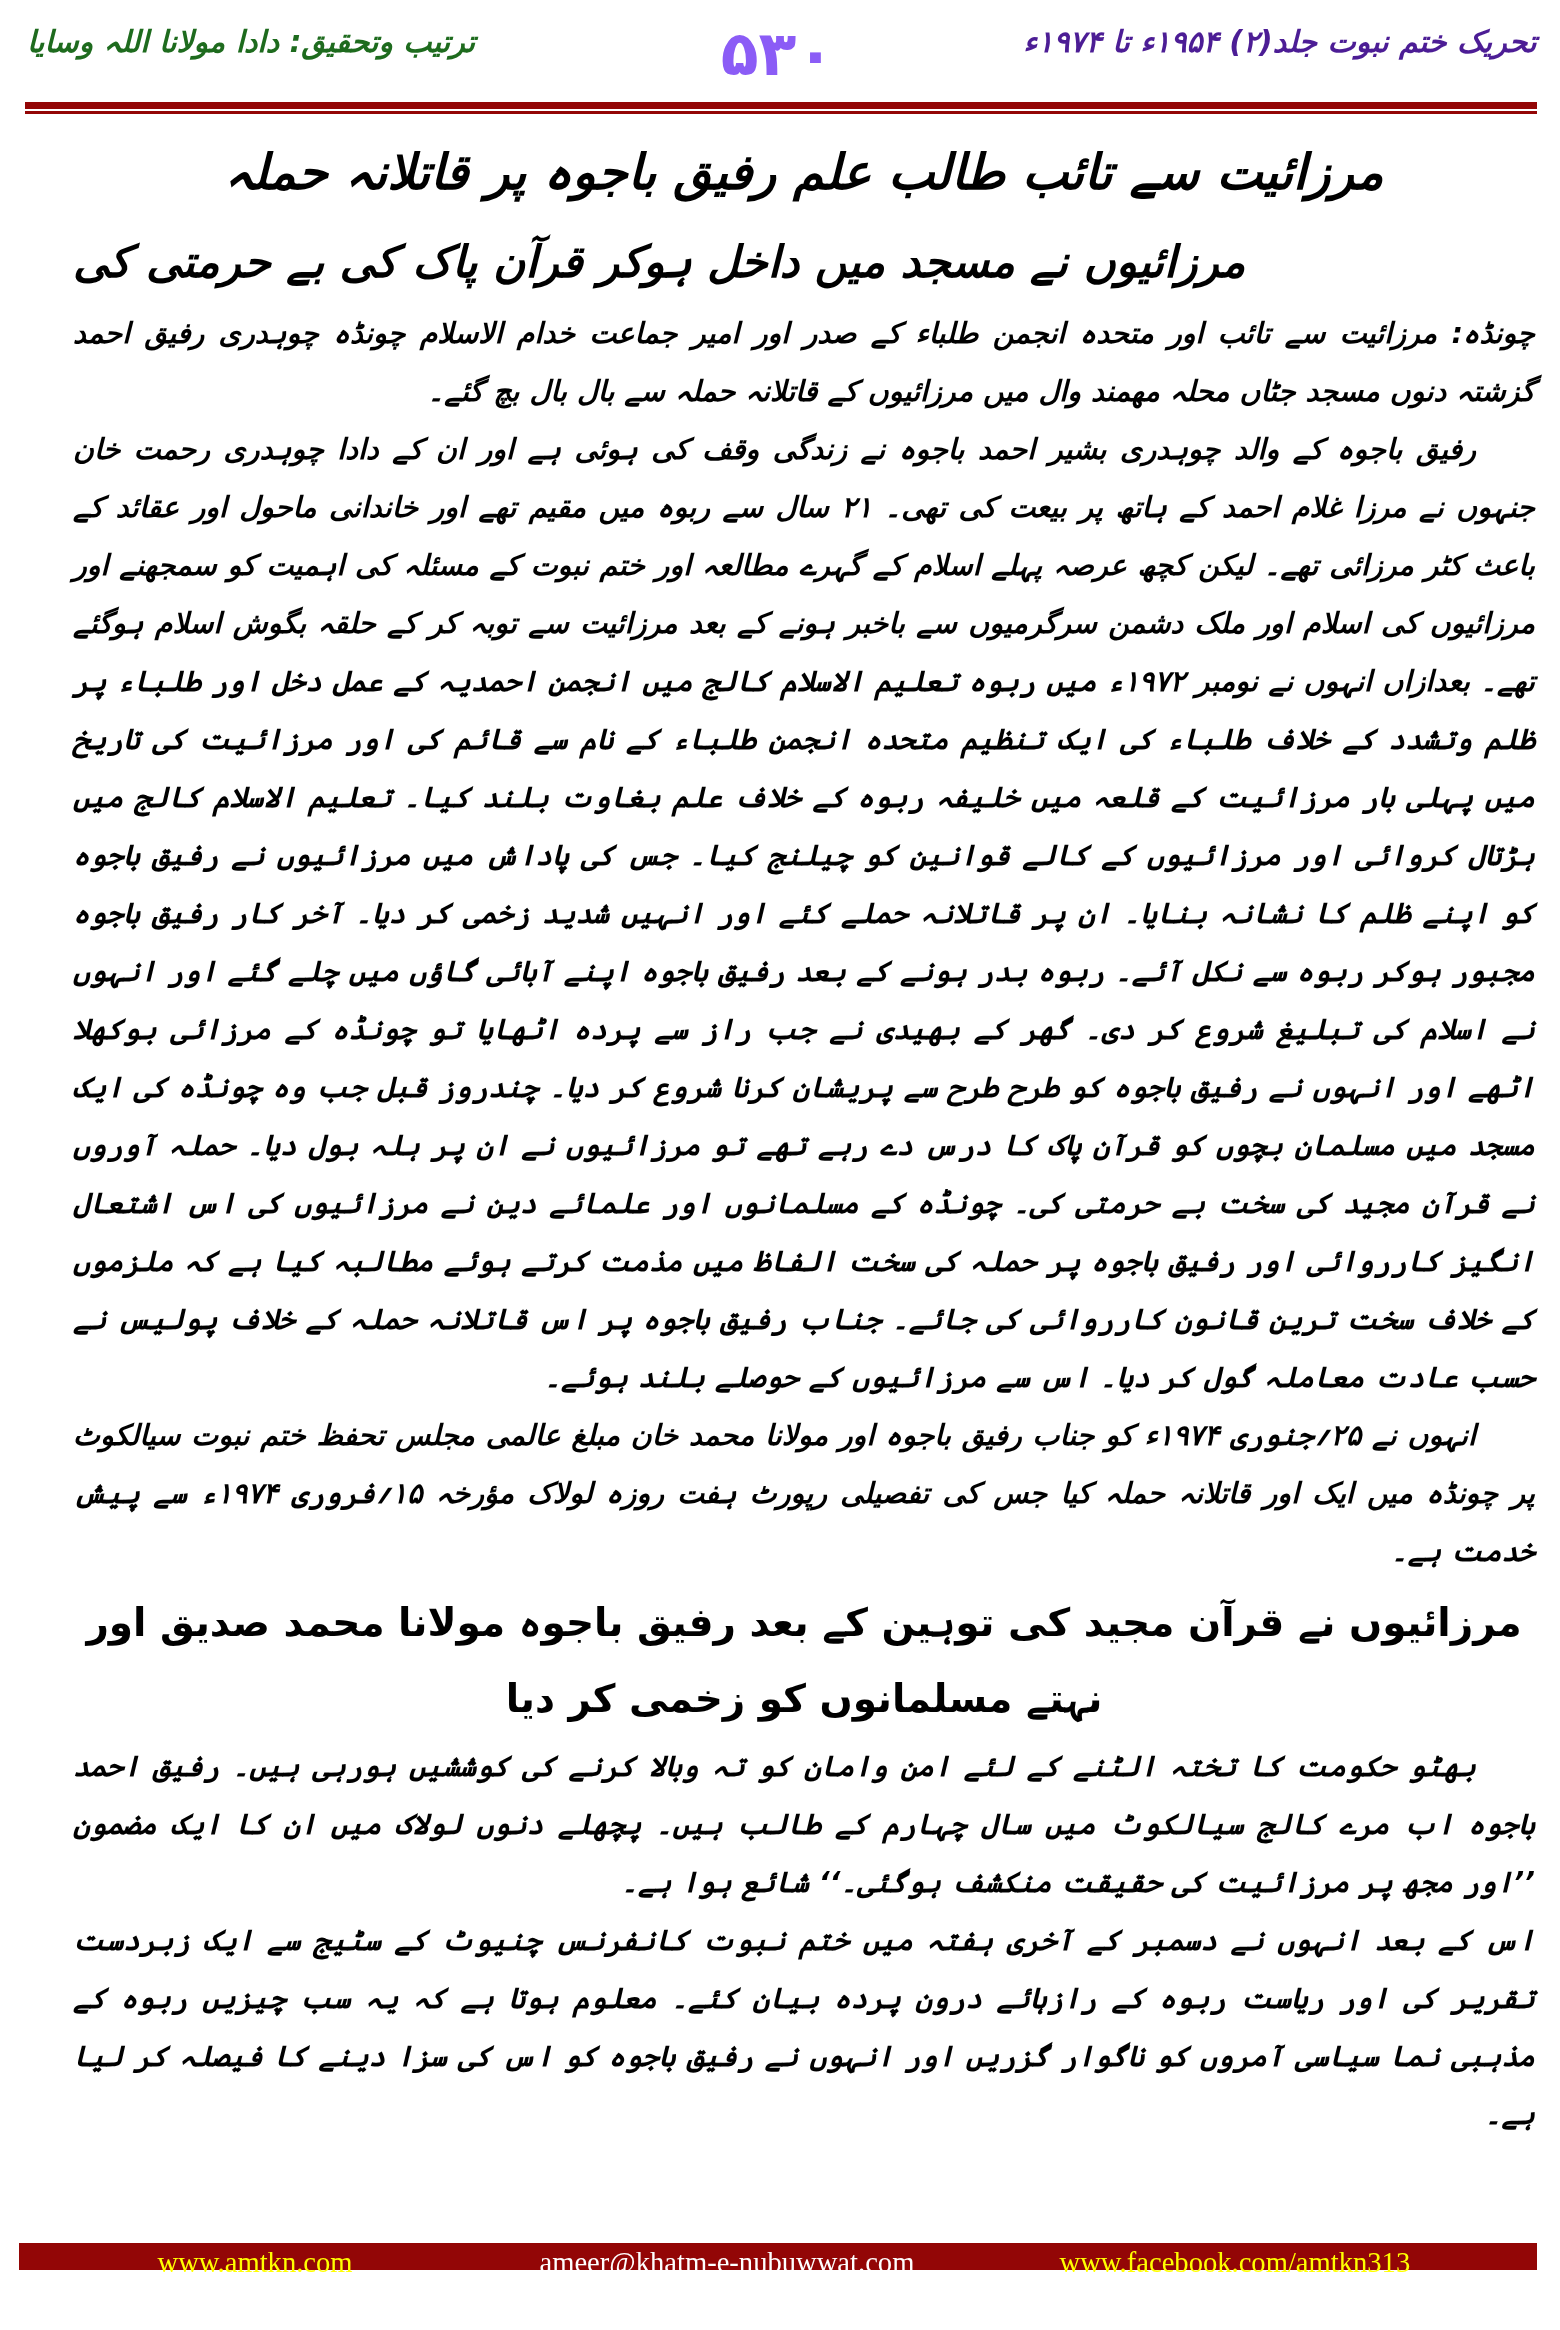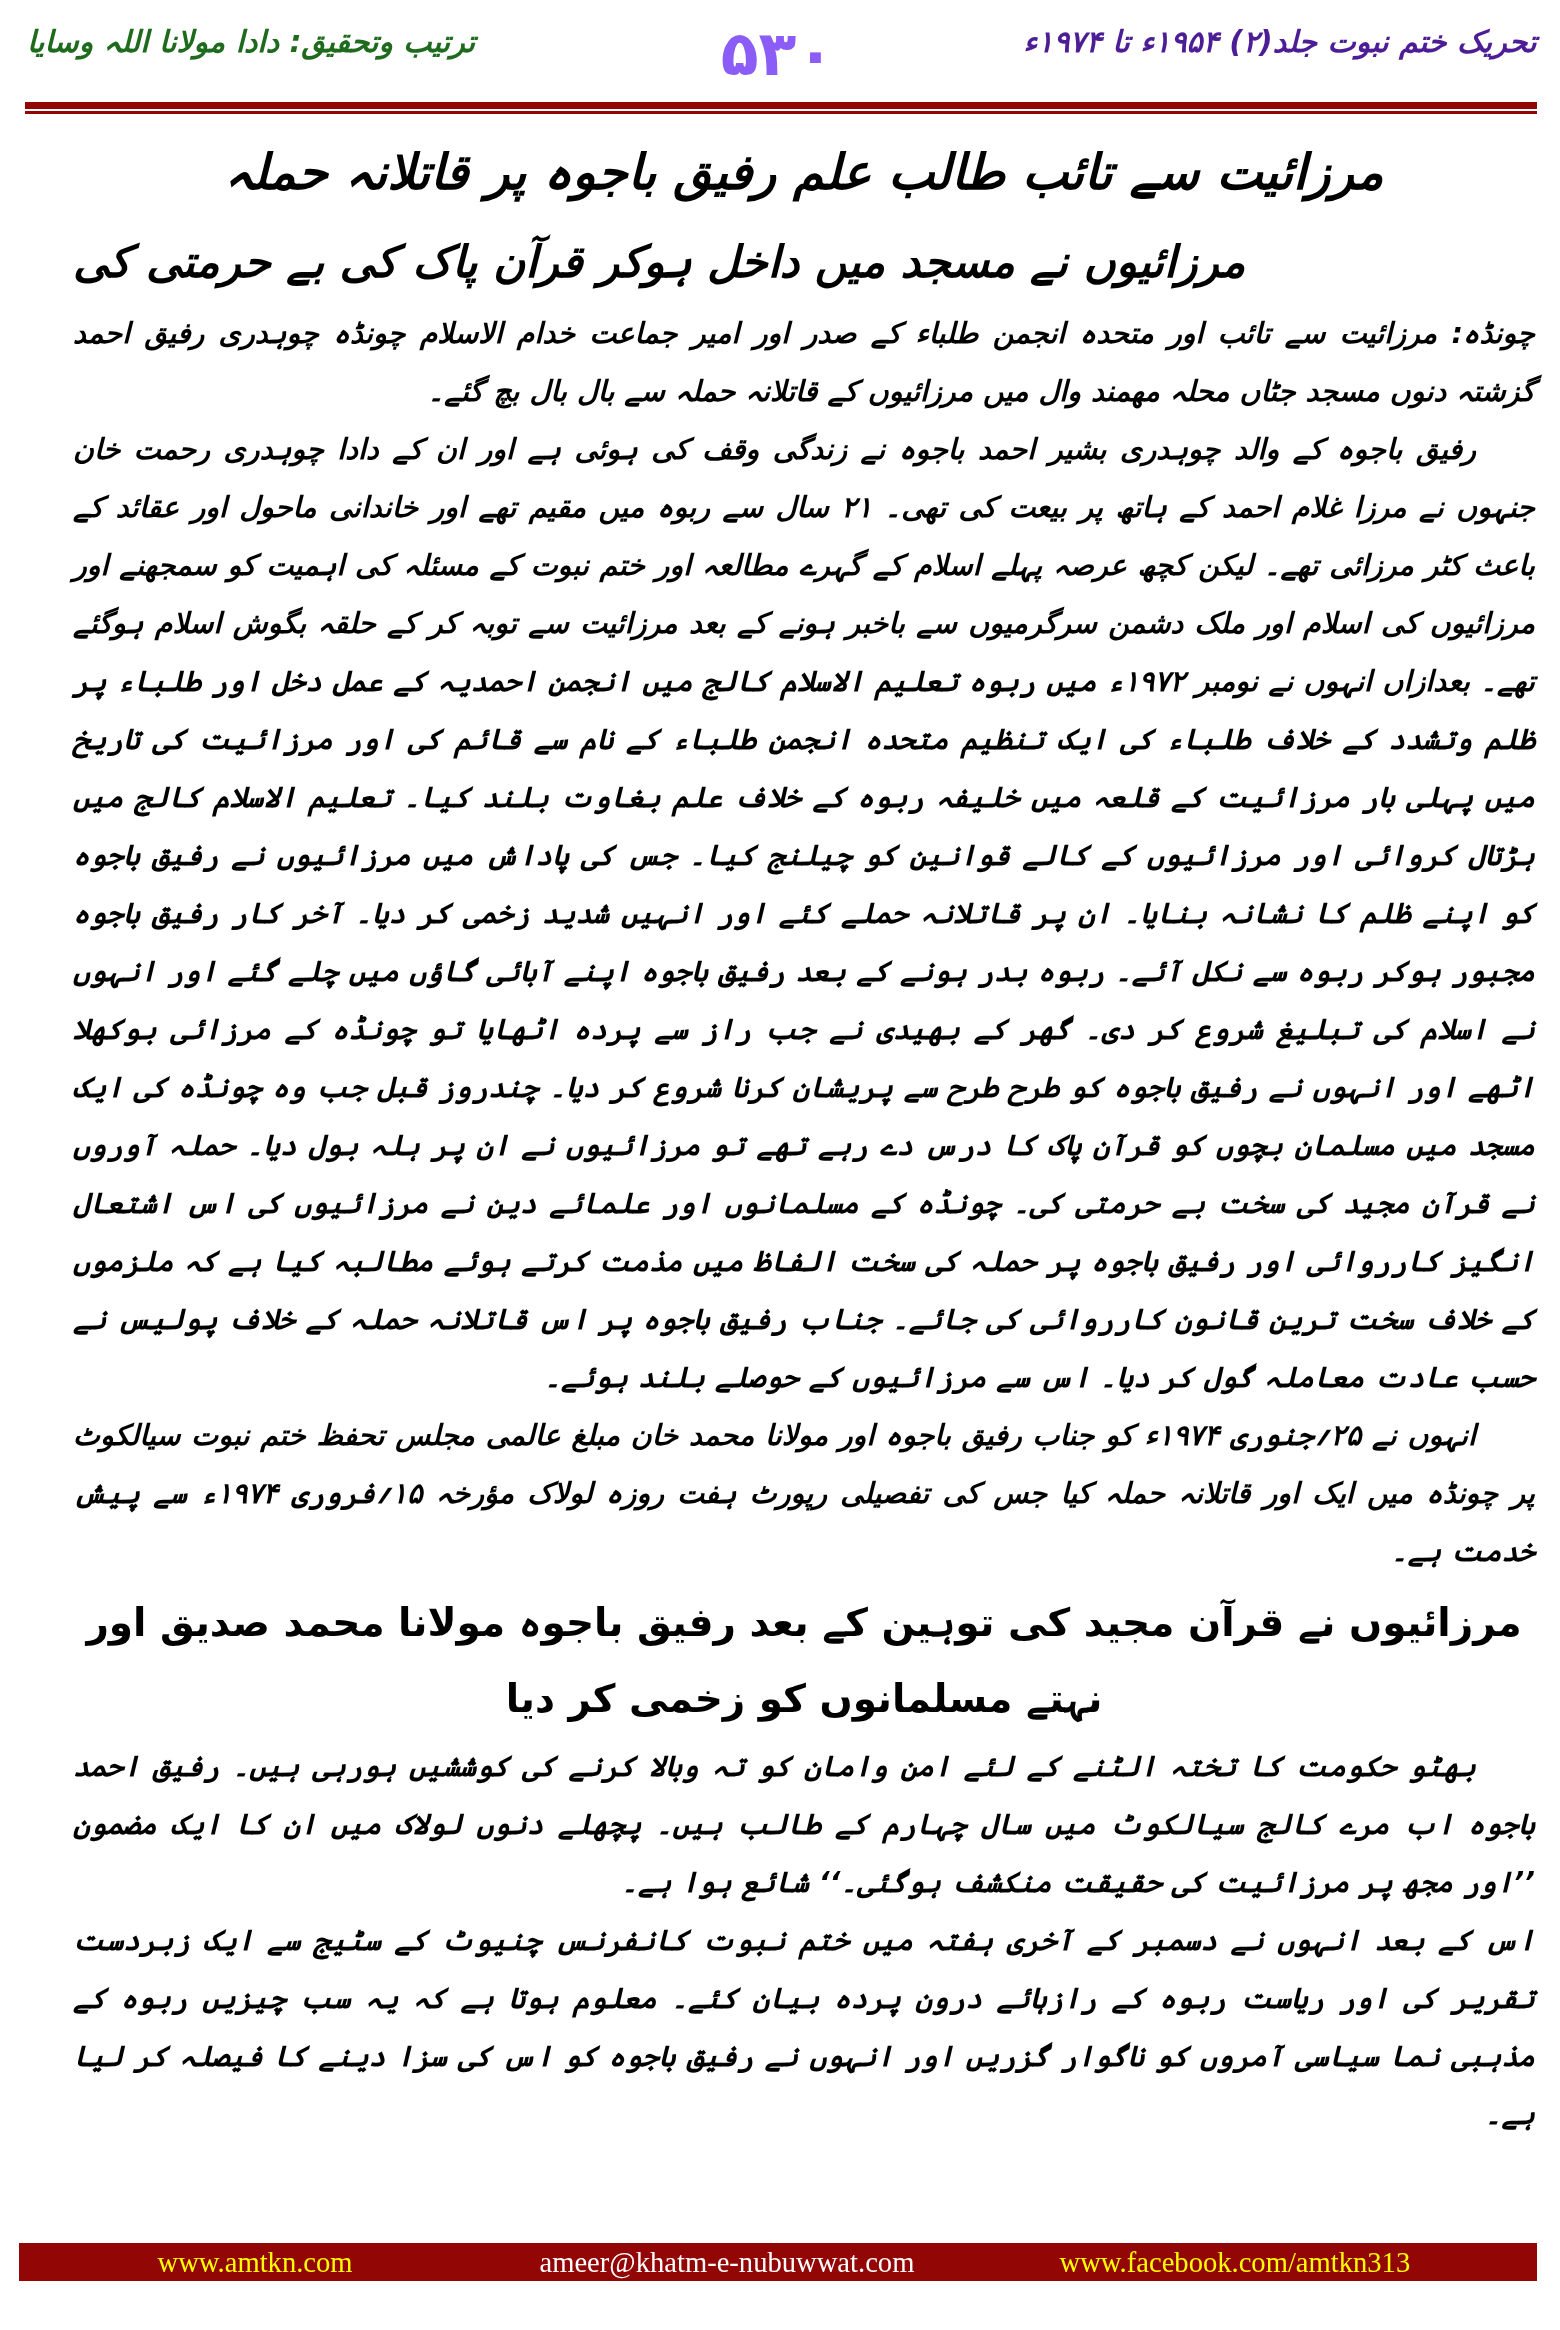"www.amtkn.com" .footer { height: 38px -> 27px }
